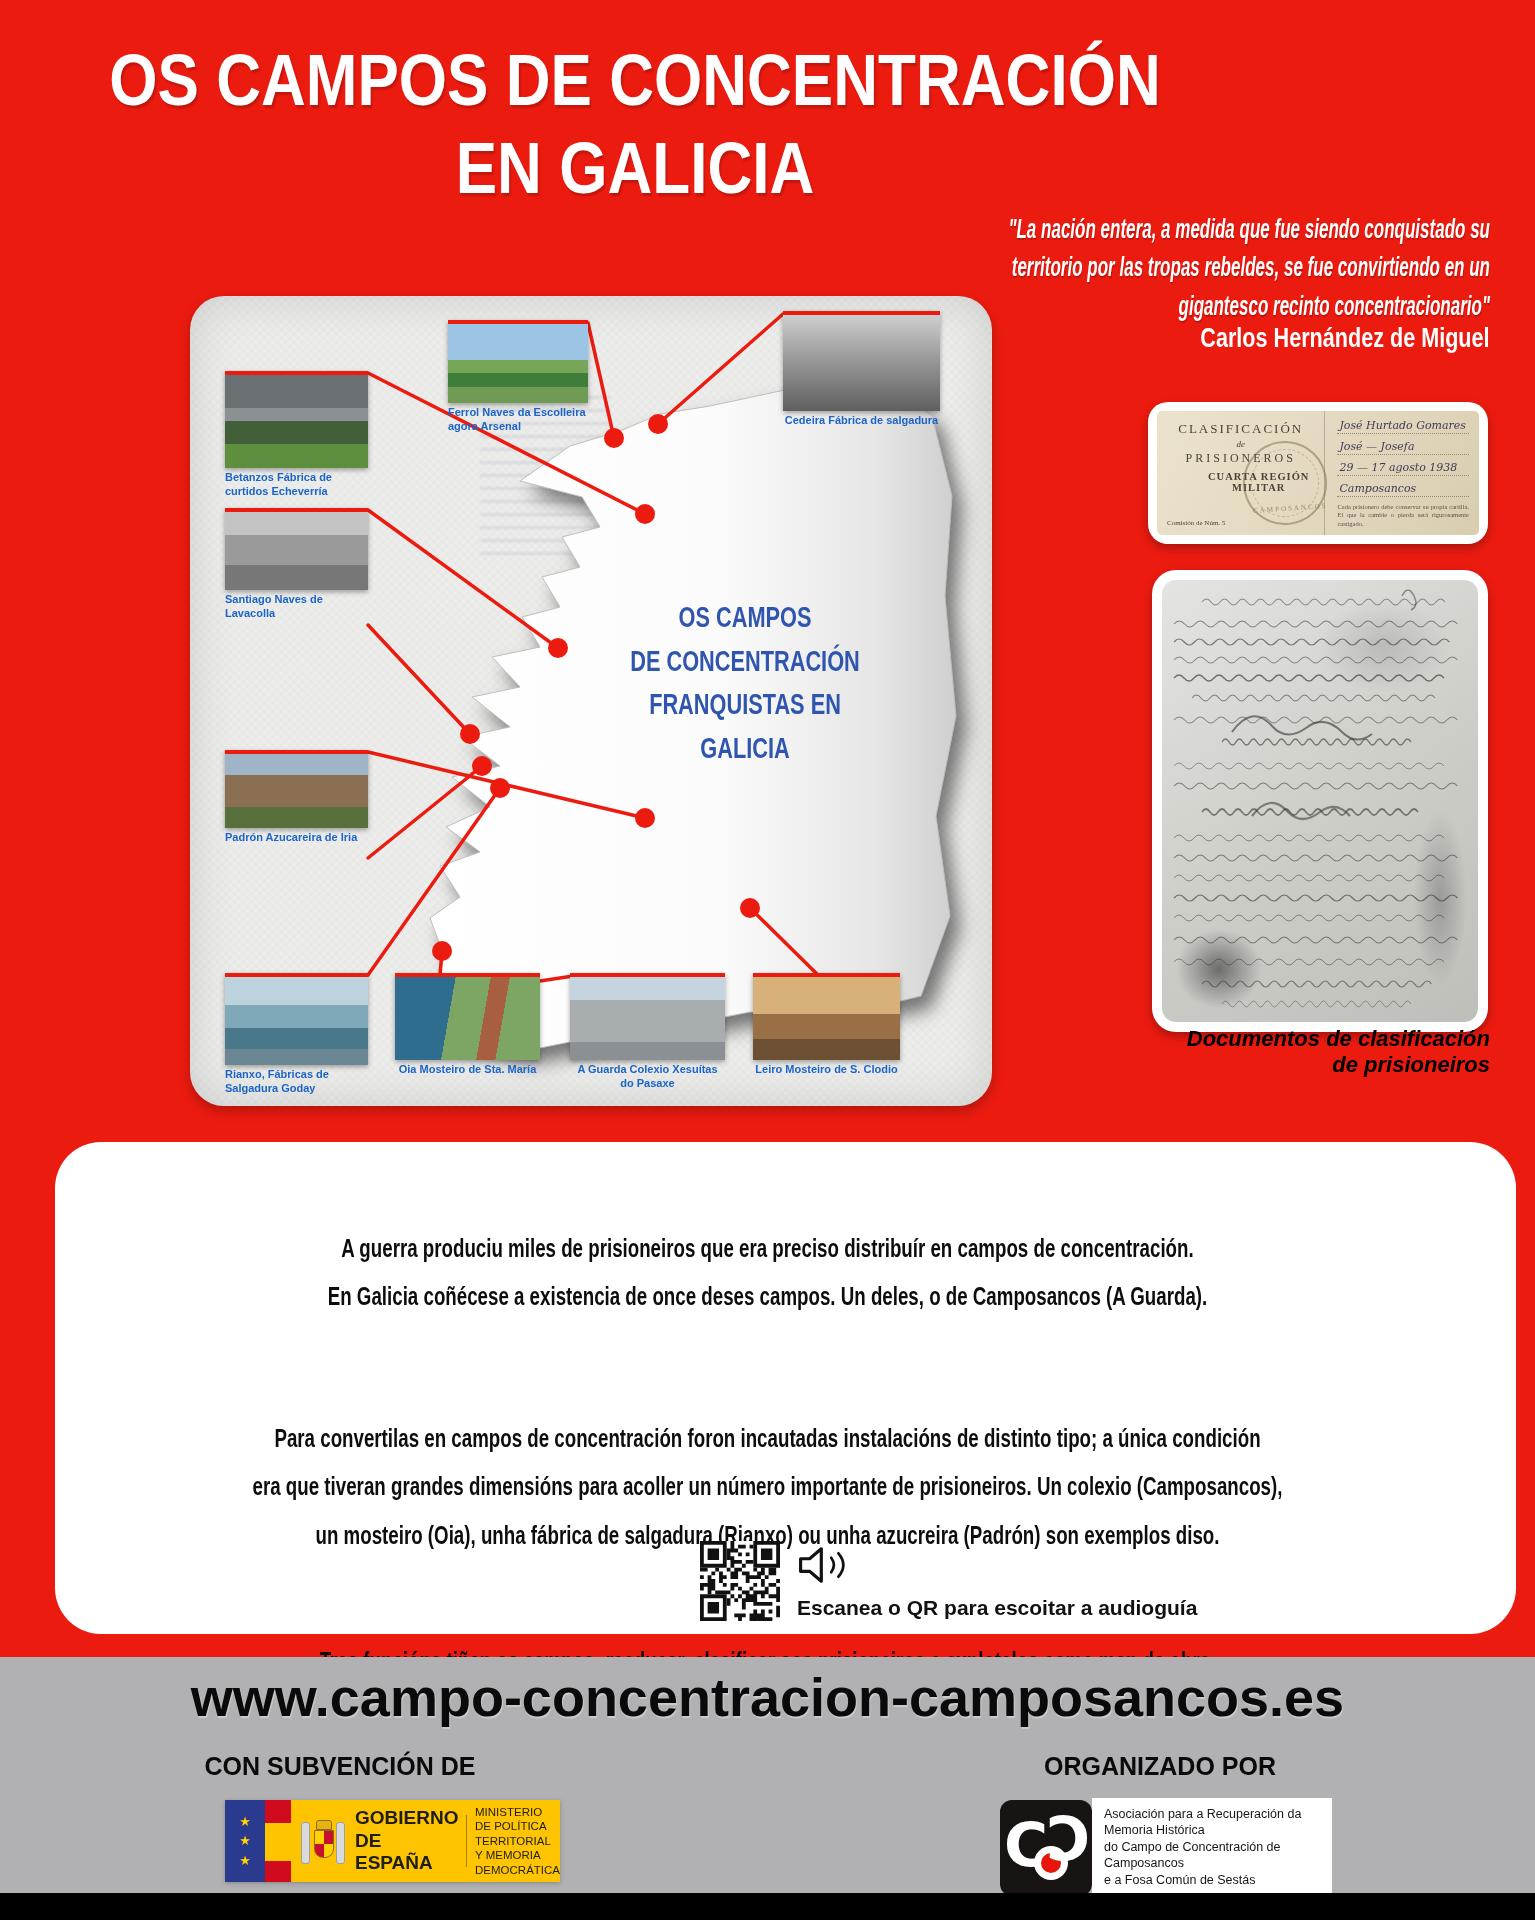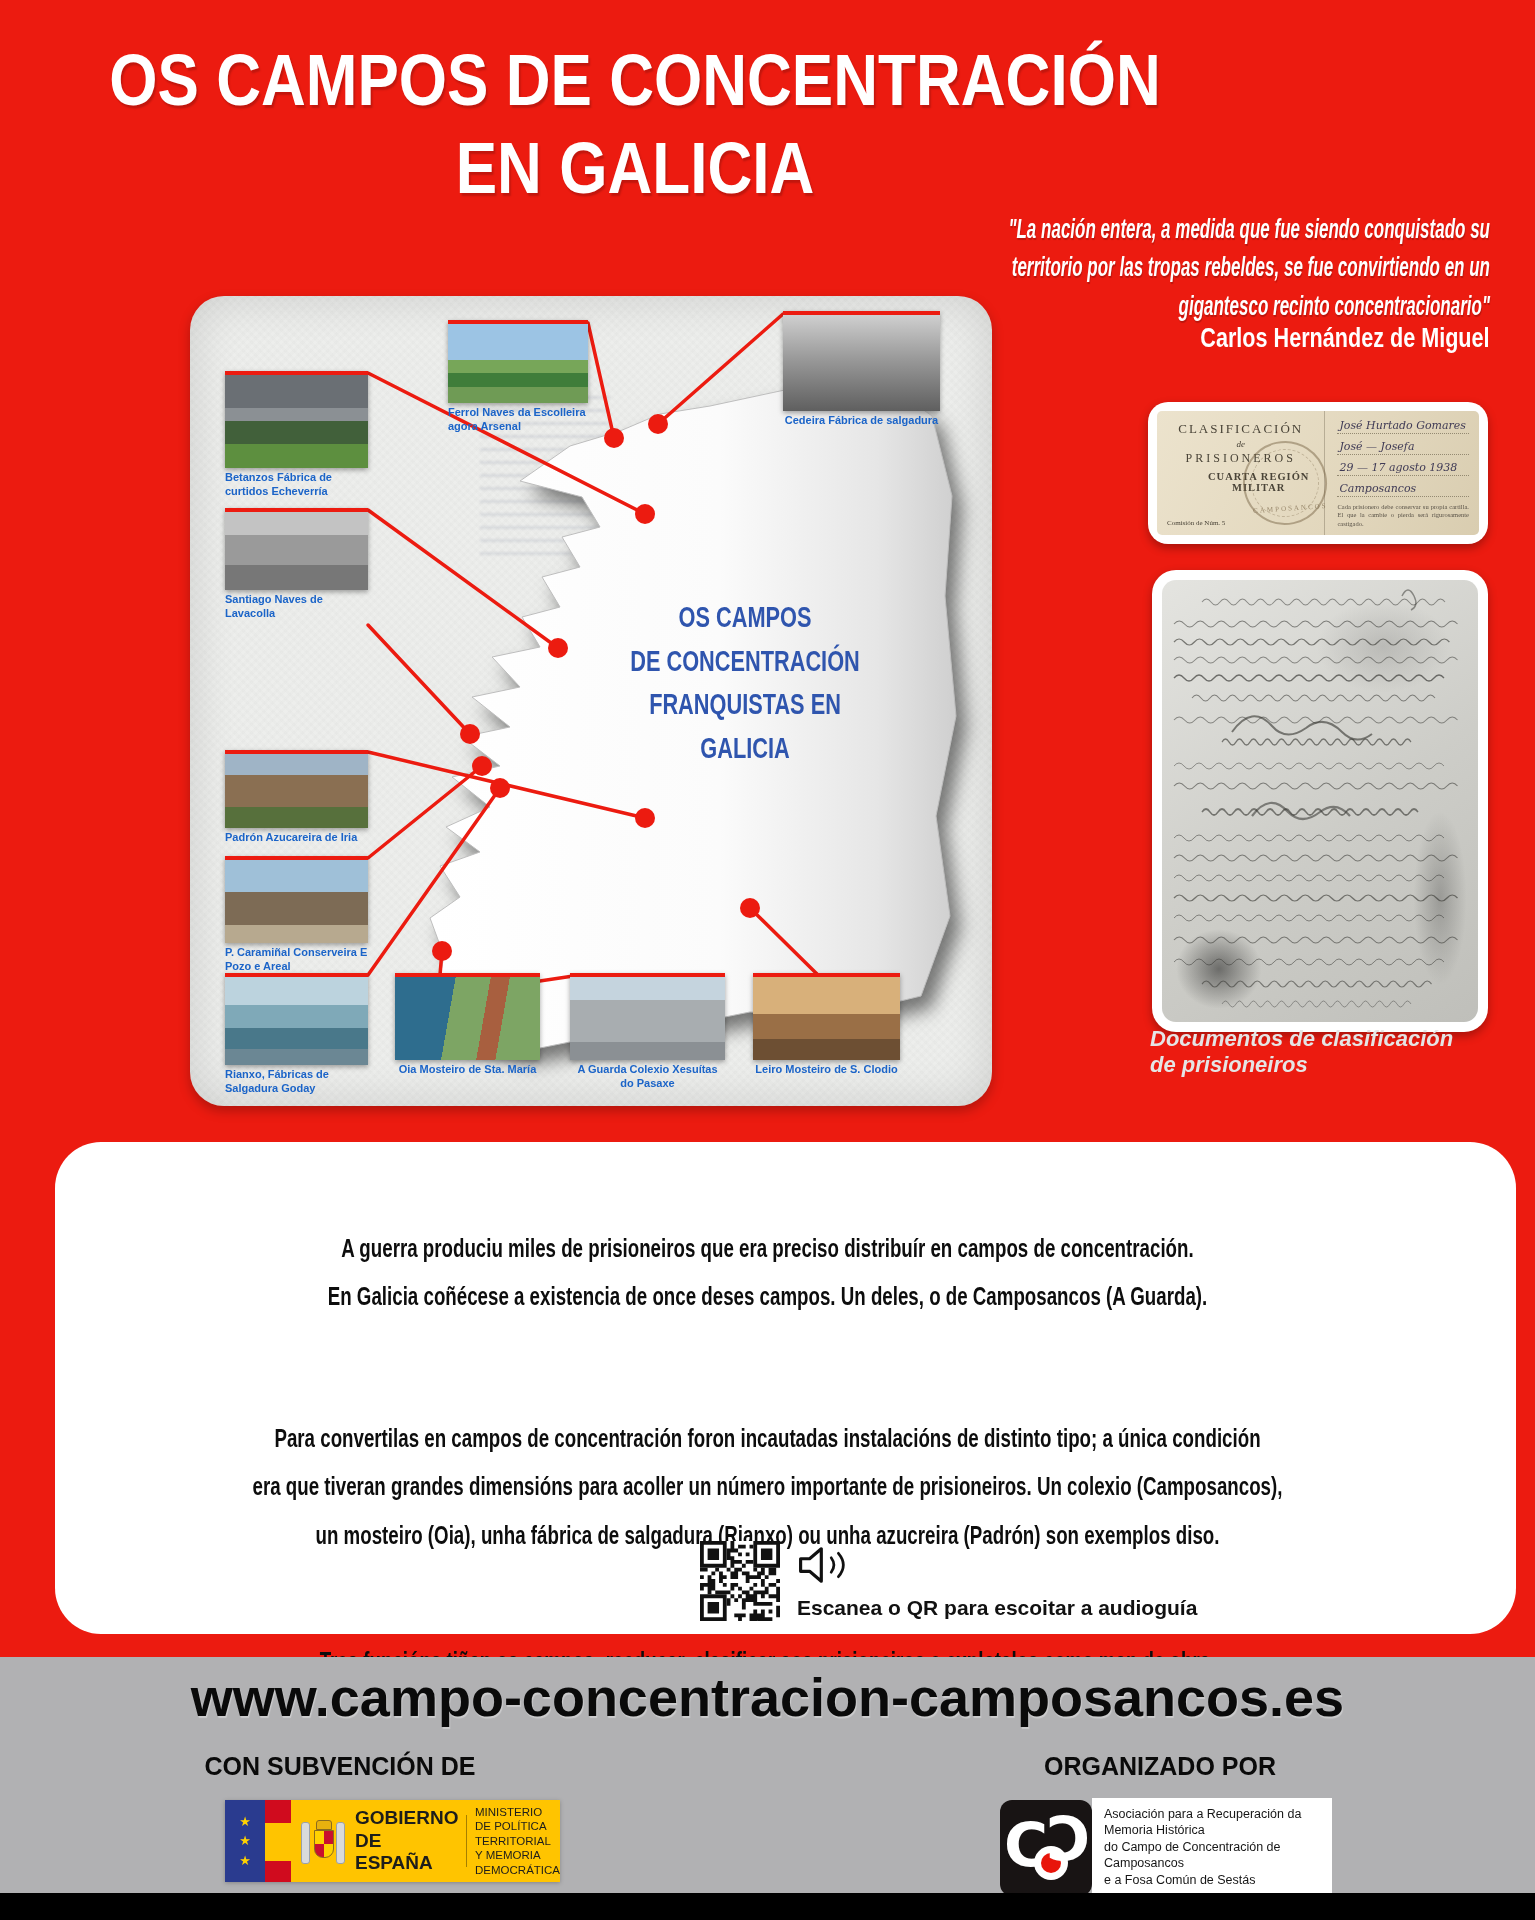"P. Caramiñal Conserveira E Pozo" div.loc { html: <div> <div></div> <div>P. Caramiñal Conserveira E Pozo e Areal</div> </div> -> none }
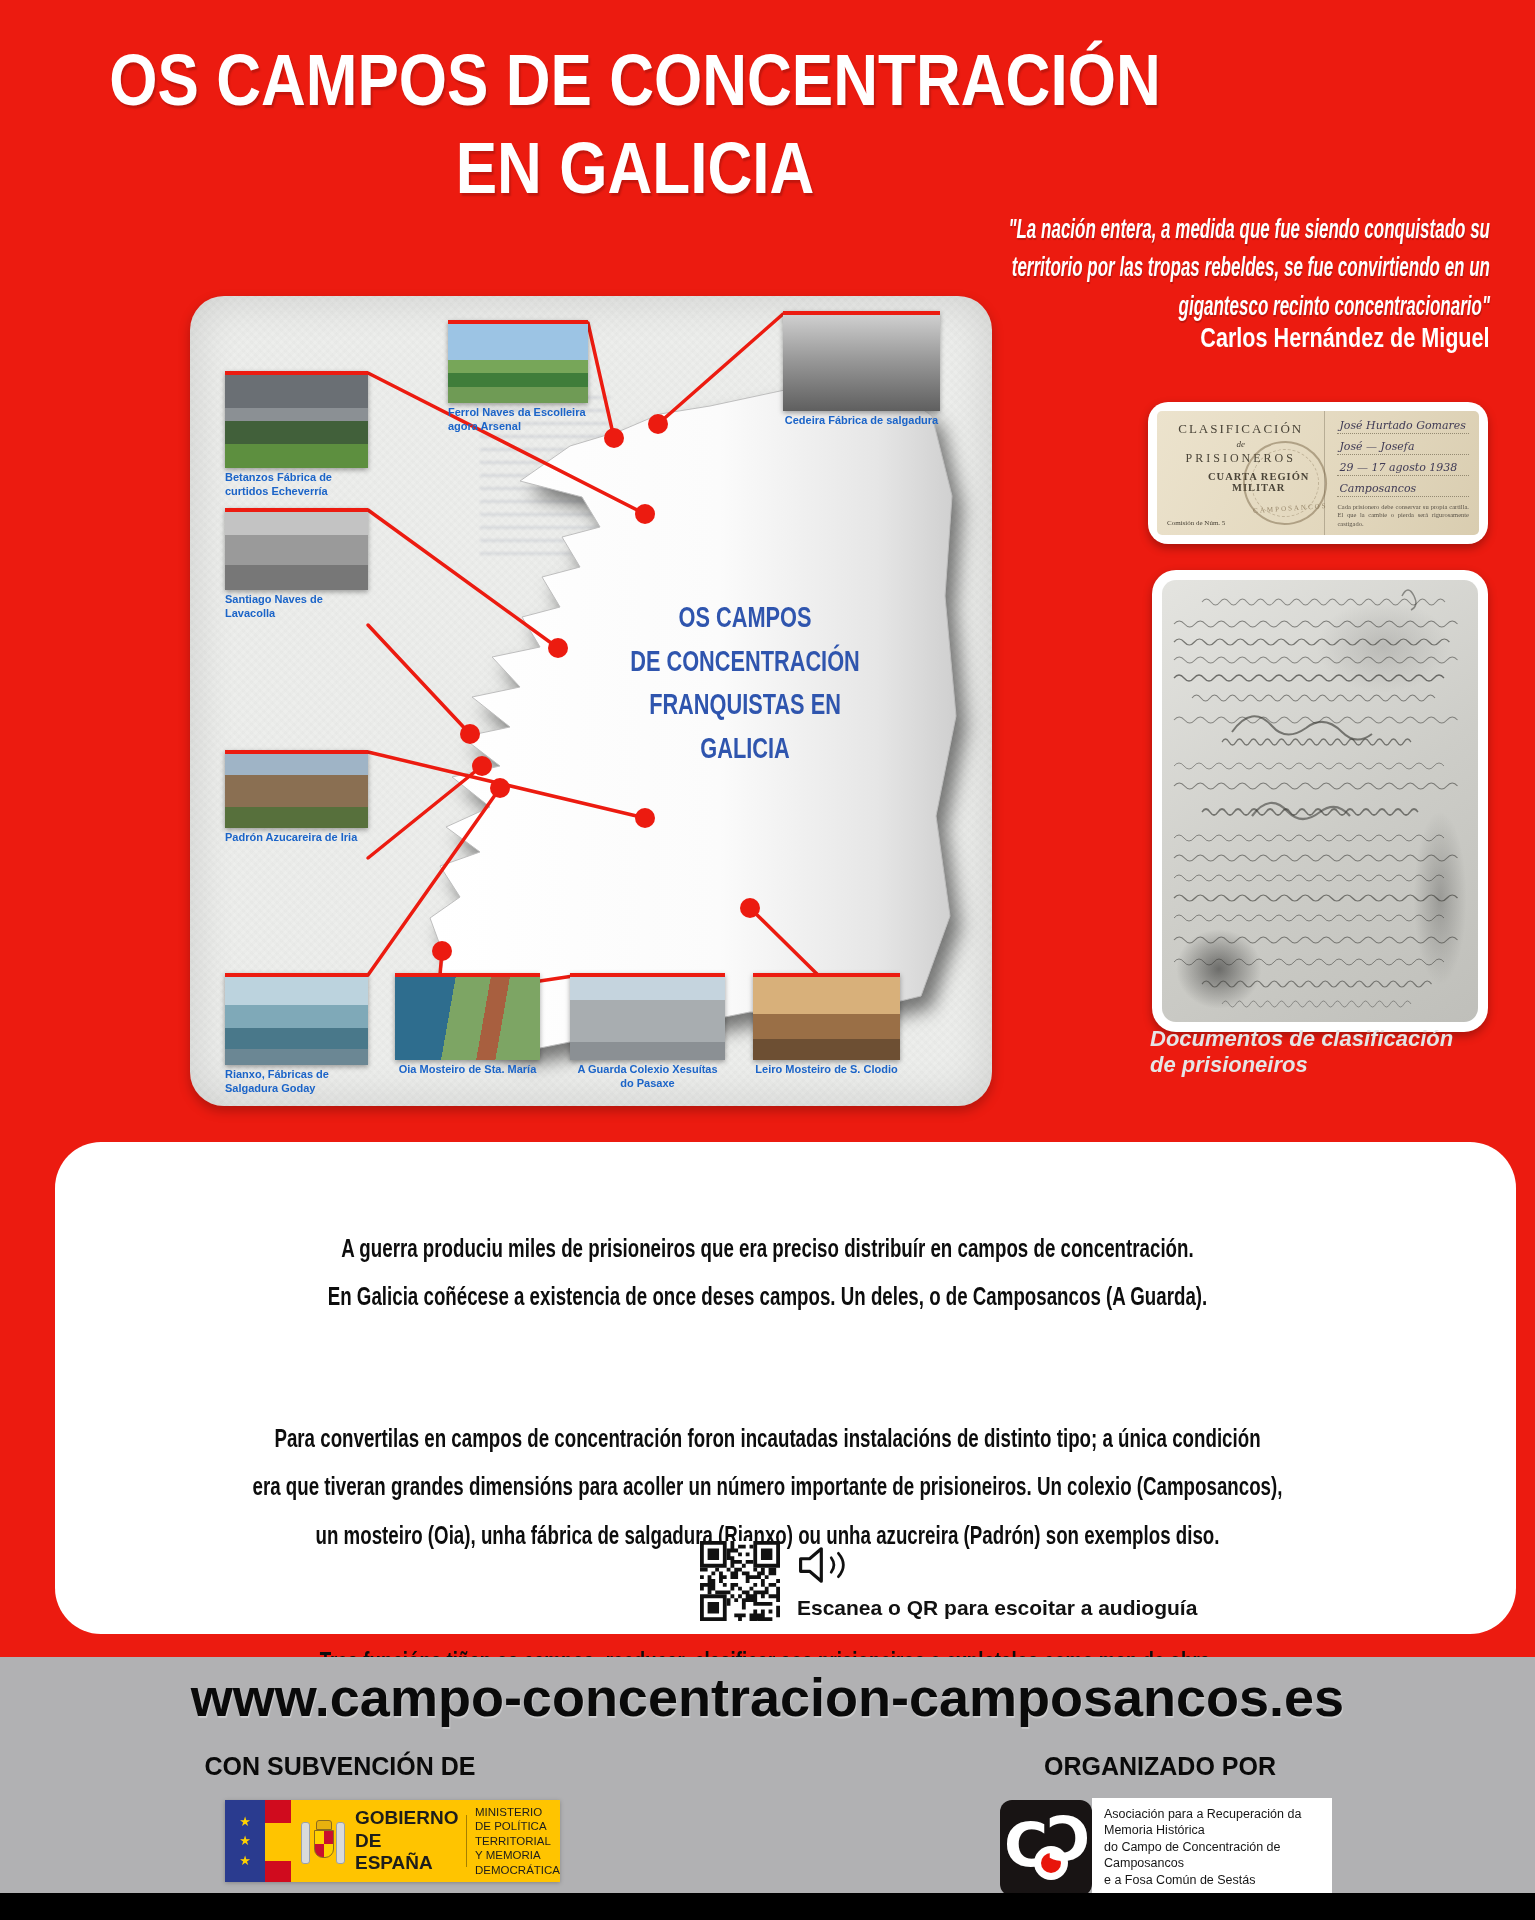"Documentos de clasificación" .doc-caption { color: #e5e5e5 -> #000000; text-align: left -> right }
